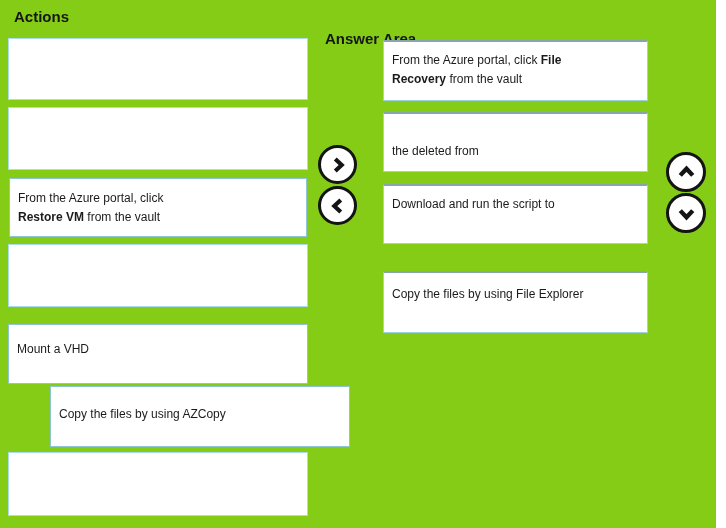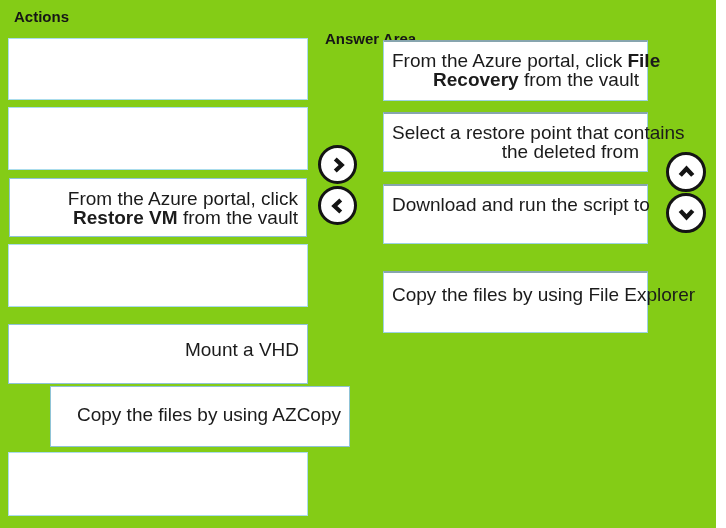"From the Azure portal, click" .tile { font-size: 19px -> 12px; text-align: right -> none }
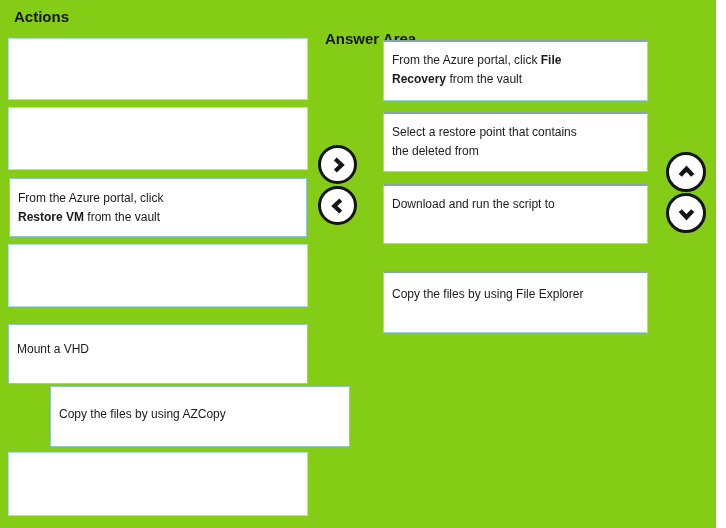"Select a restore point that" span { html: <span>Select a restore point that contains</span> -> none }
